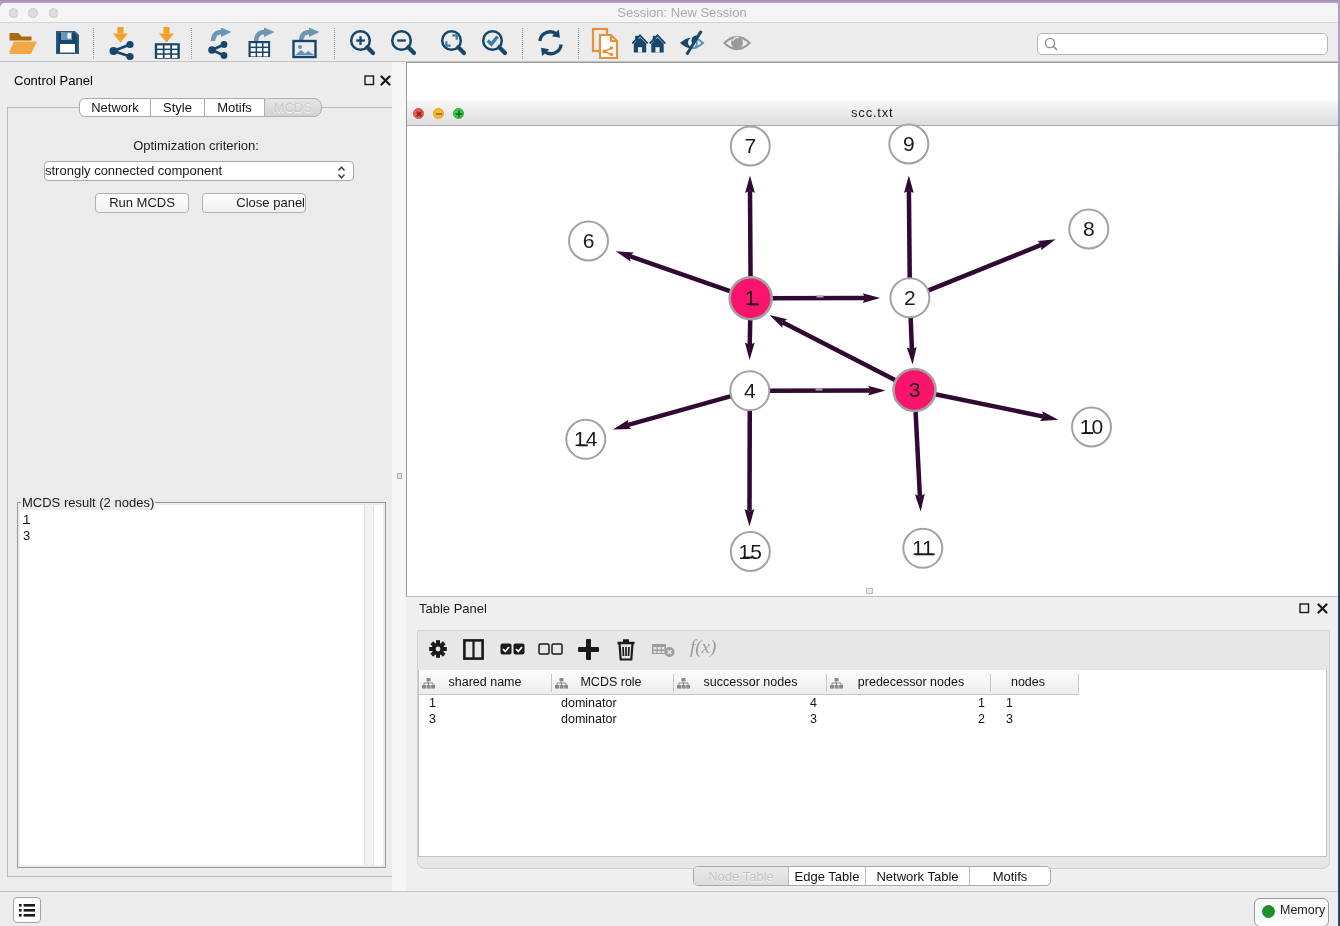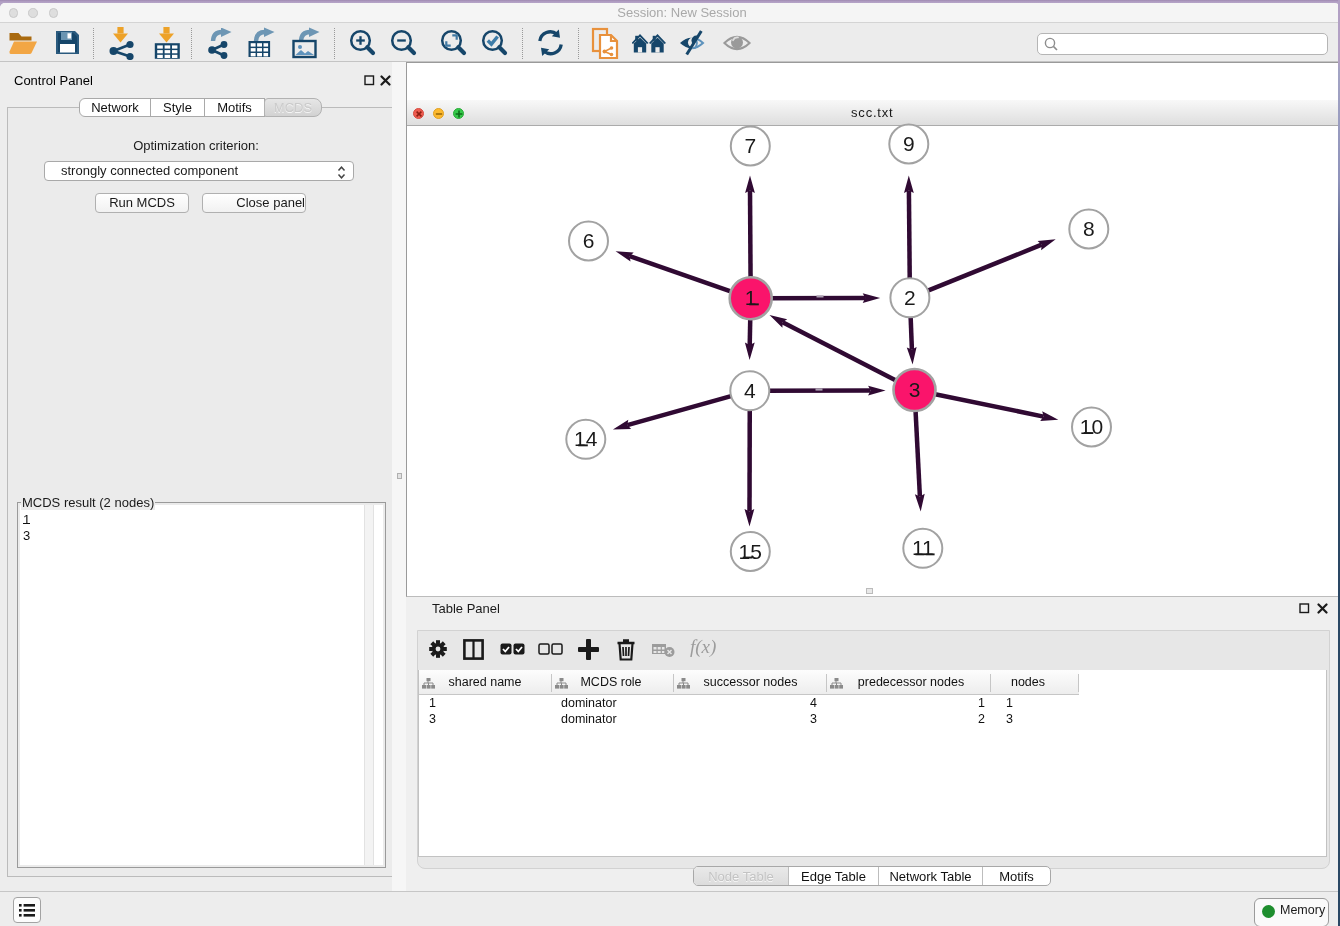"strongly connected component" div { padding-left: 16px -> 0 }
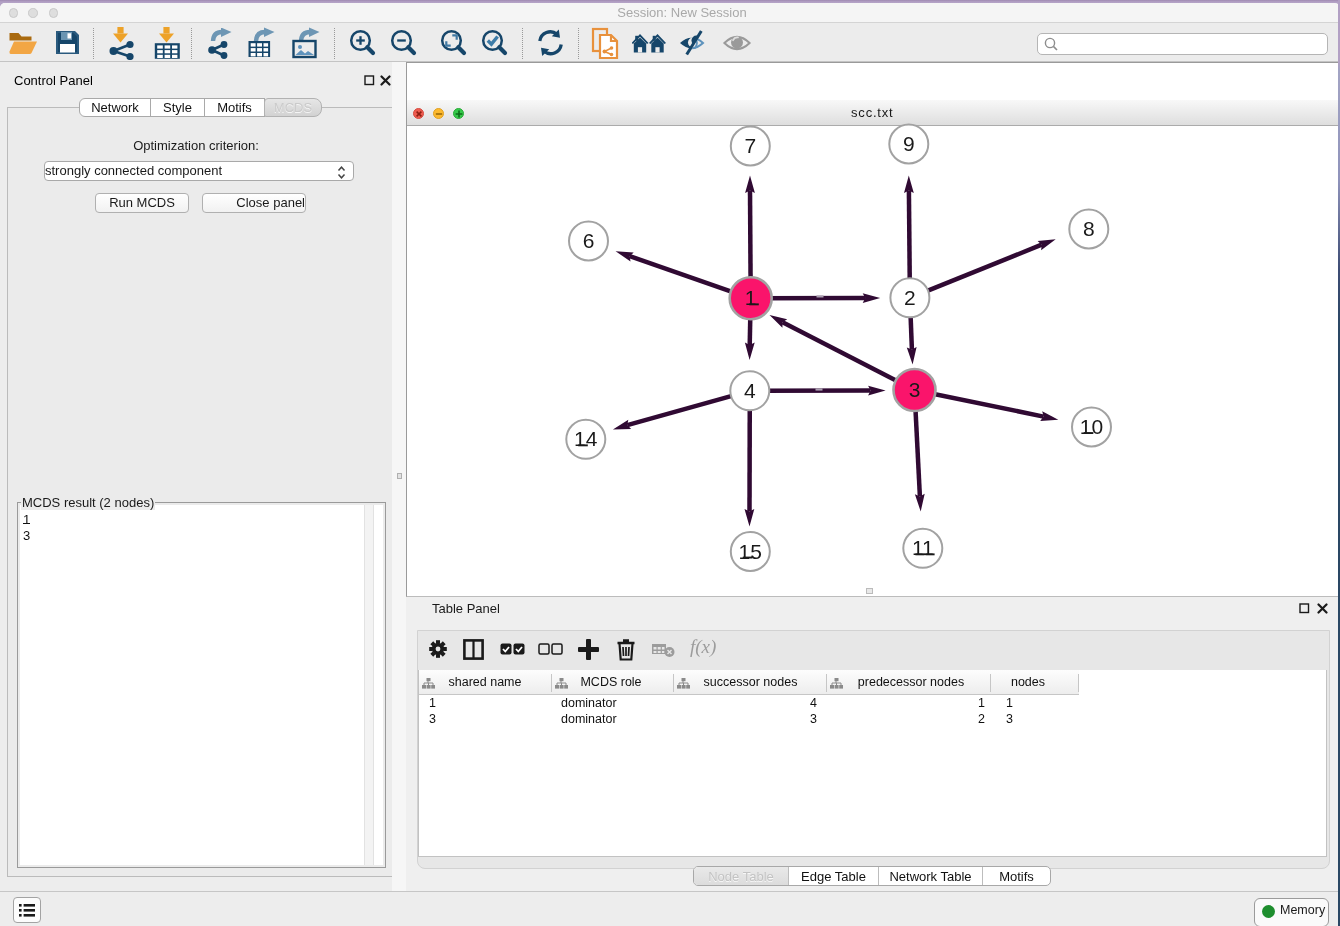"Table Panel" #tp-title { margin-left: 13px -> none }
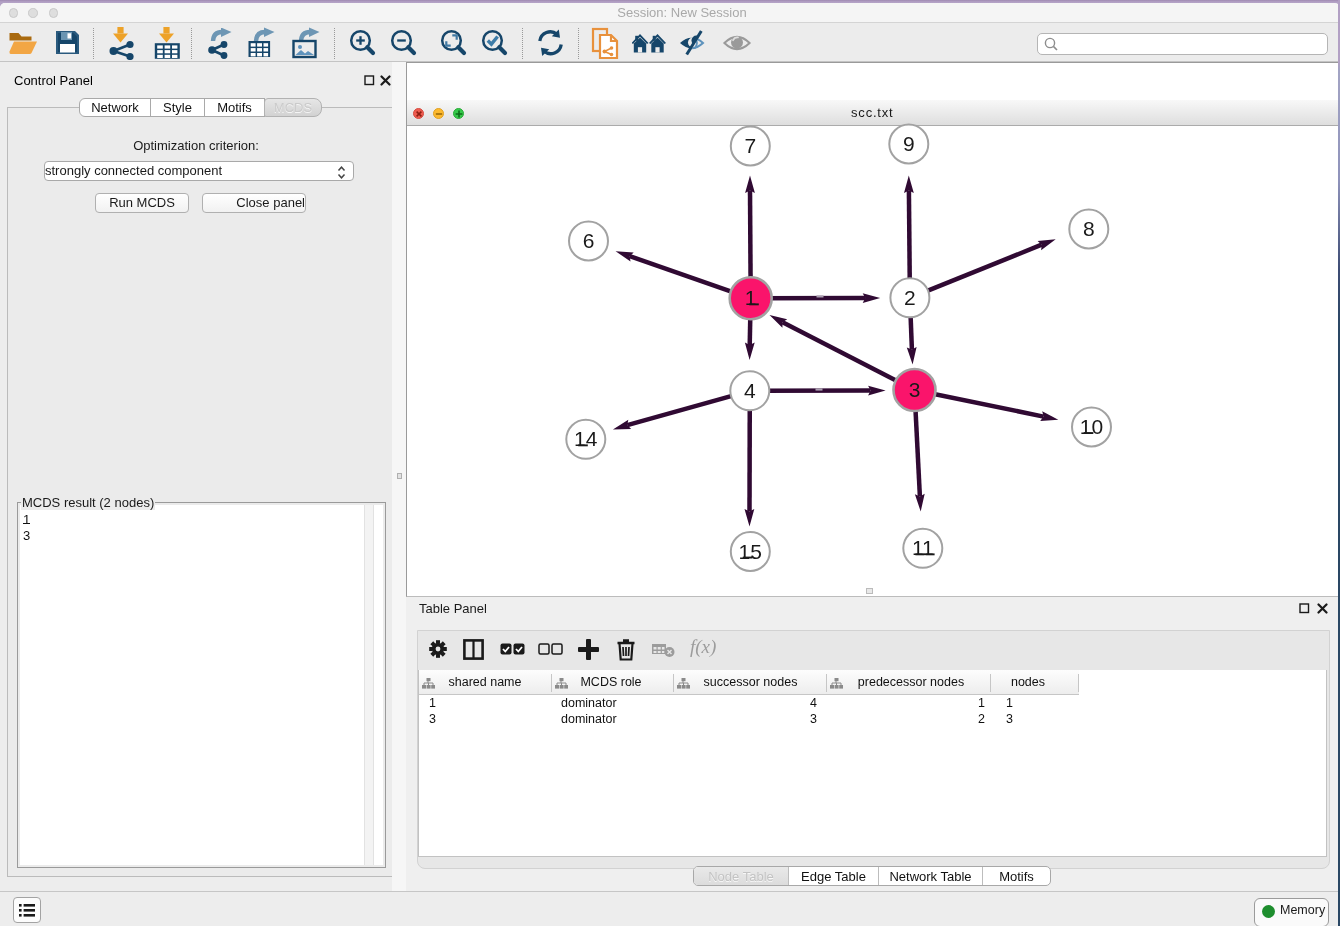"Edge Table" div { width: 90px -> 77px }
